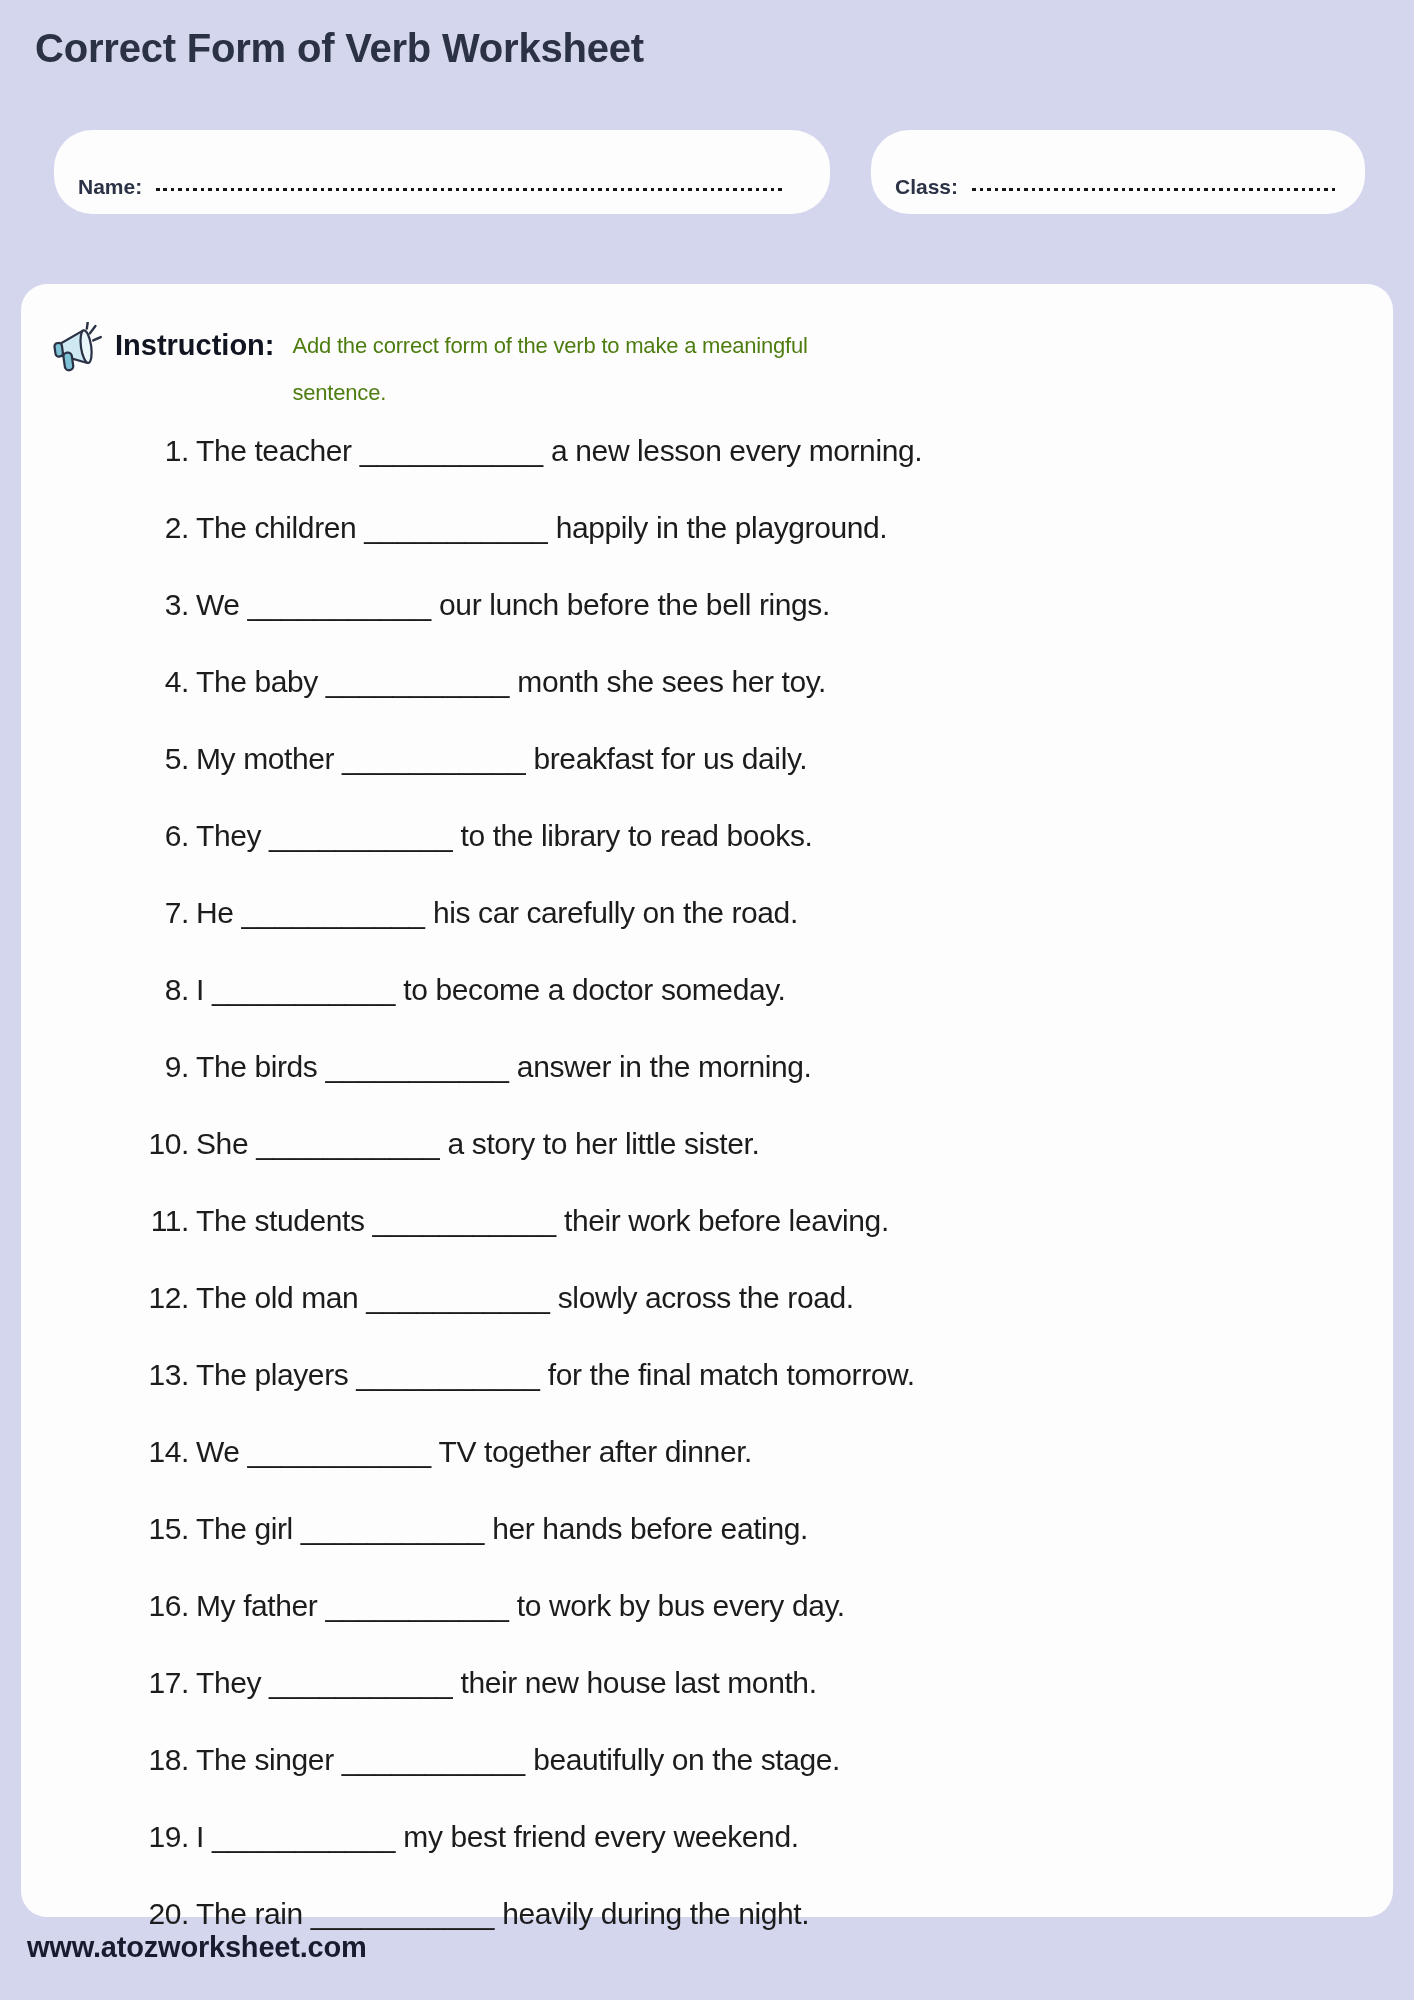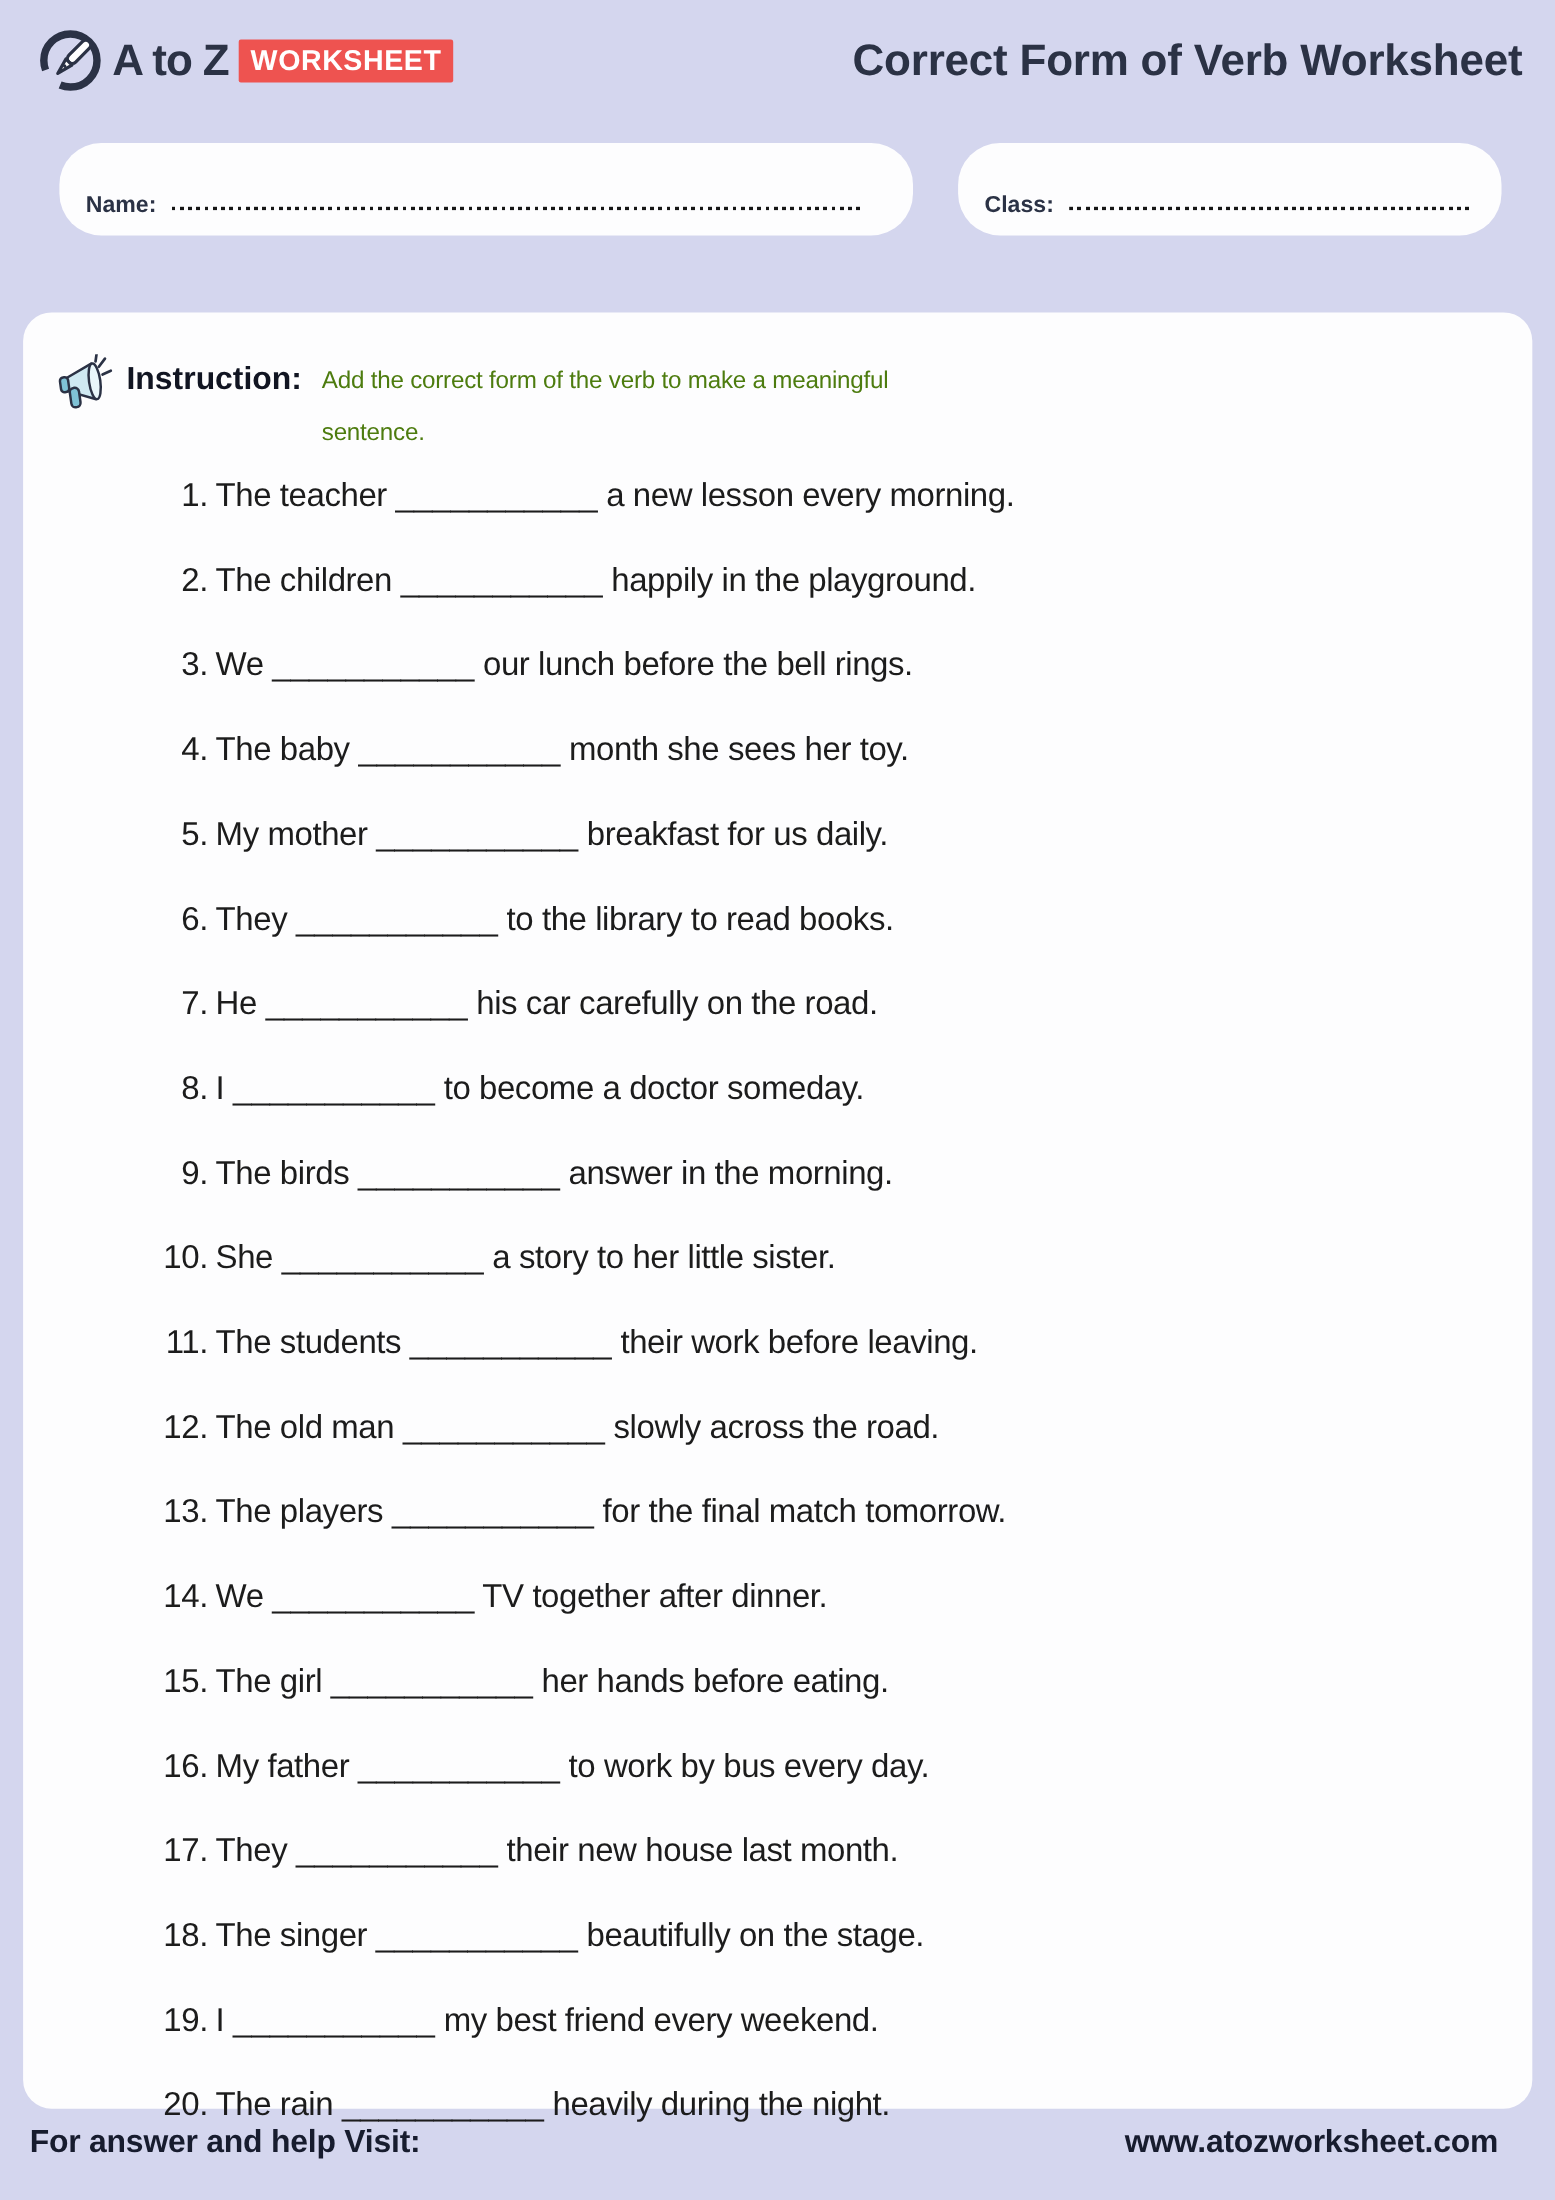"A to Z" div.logo { html: <div> <svg> <circle></circle> <g> <rect></rect> <path></path> <circle></circle> </g> </svg> <span>A to Z</span> <span>WORKSHEET</span> </div> -> none }
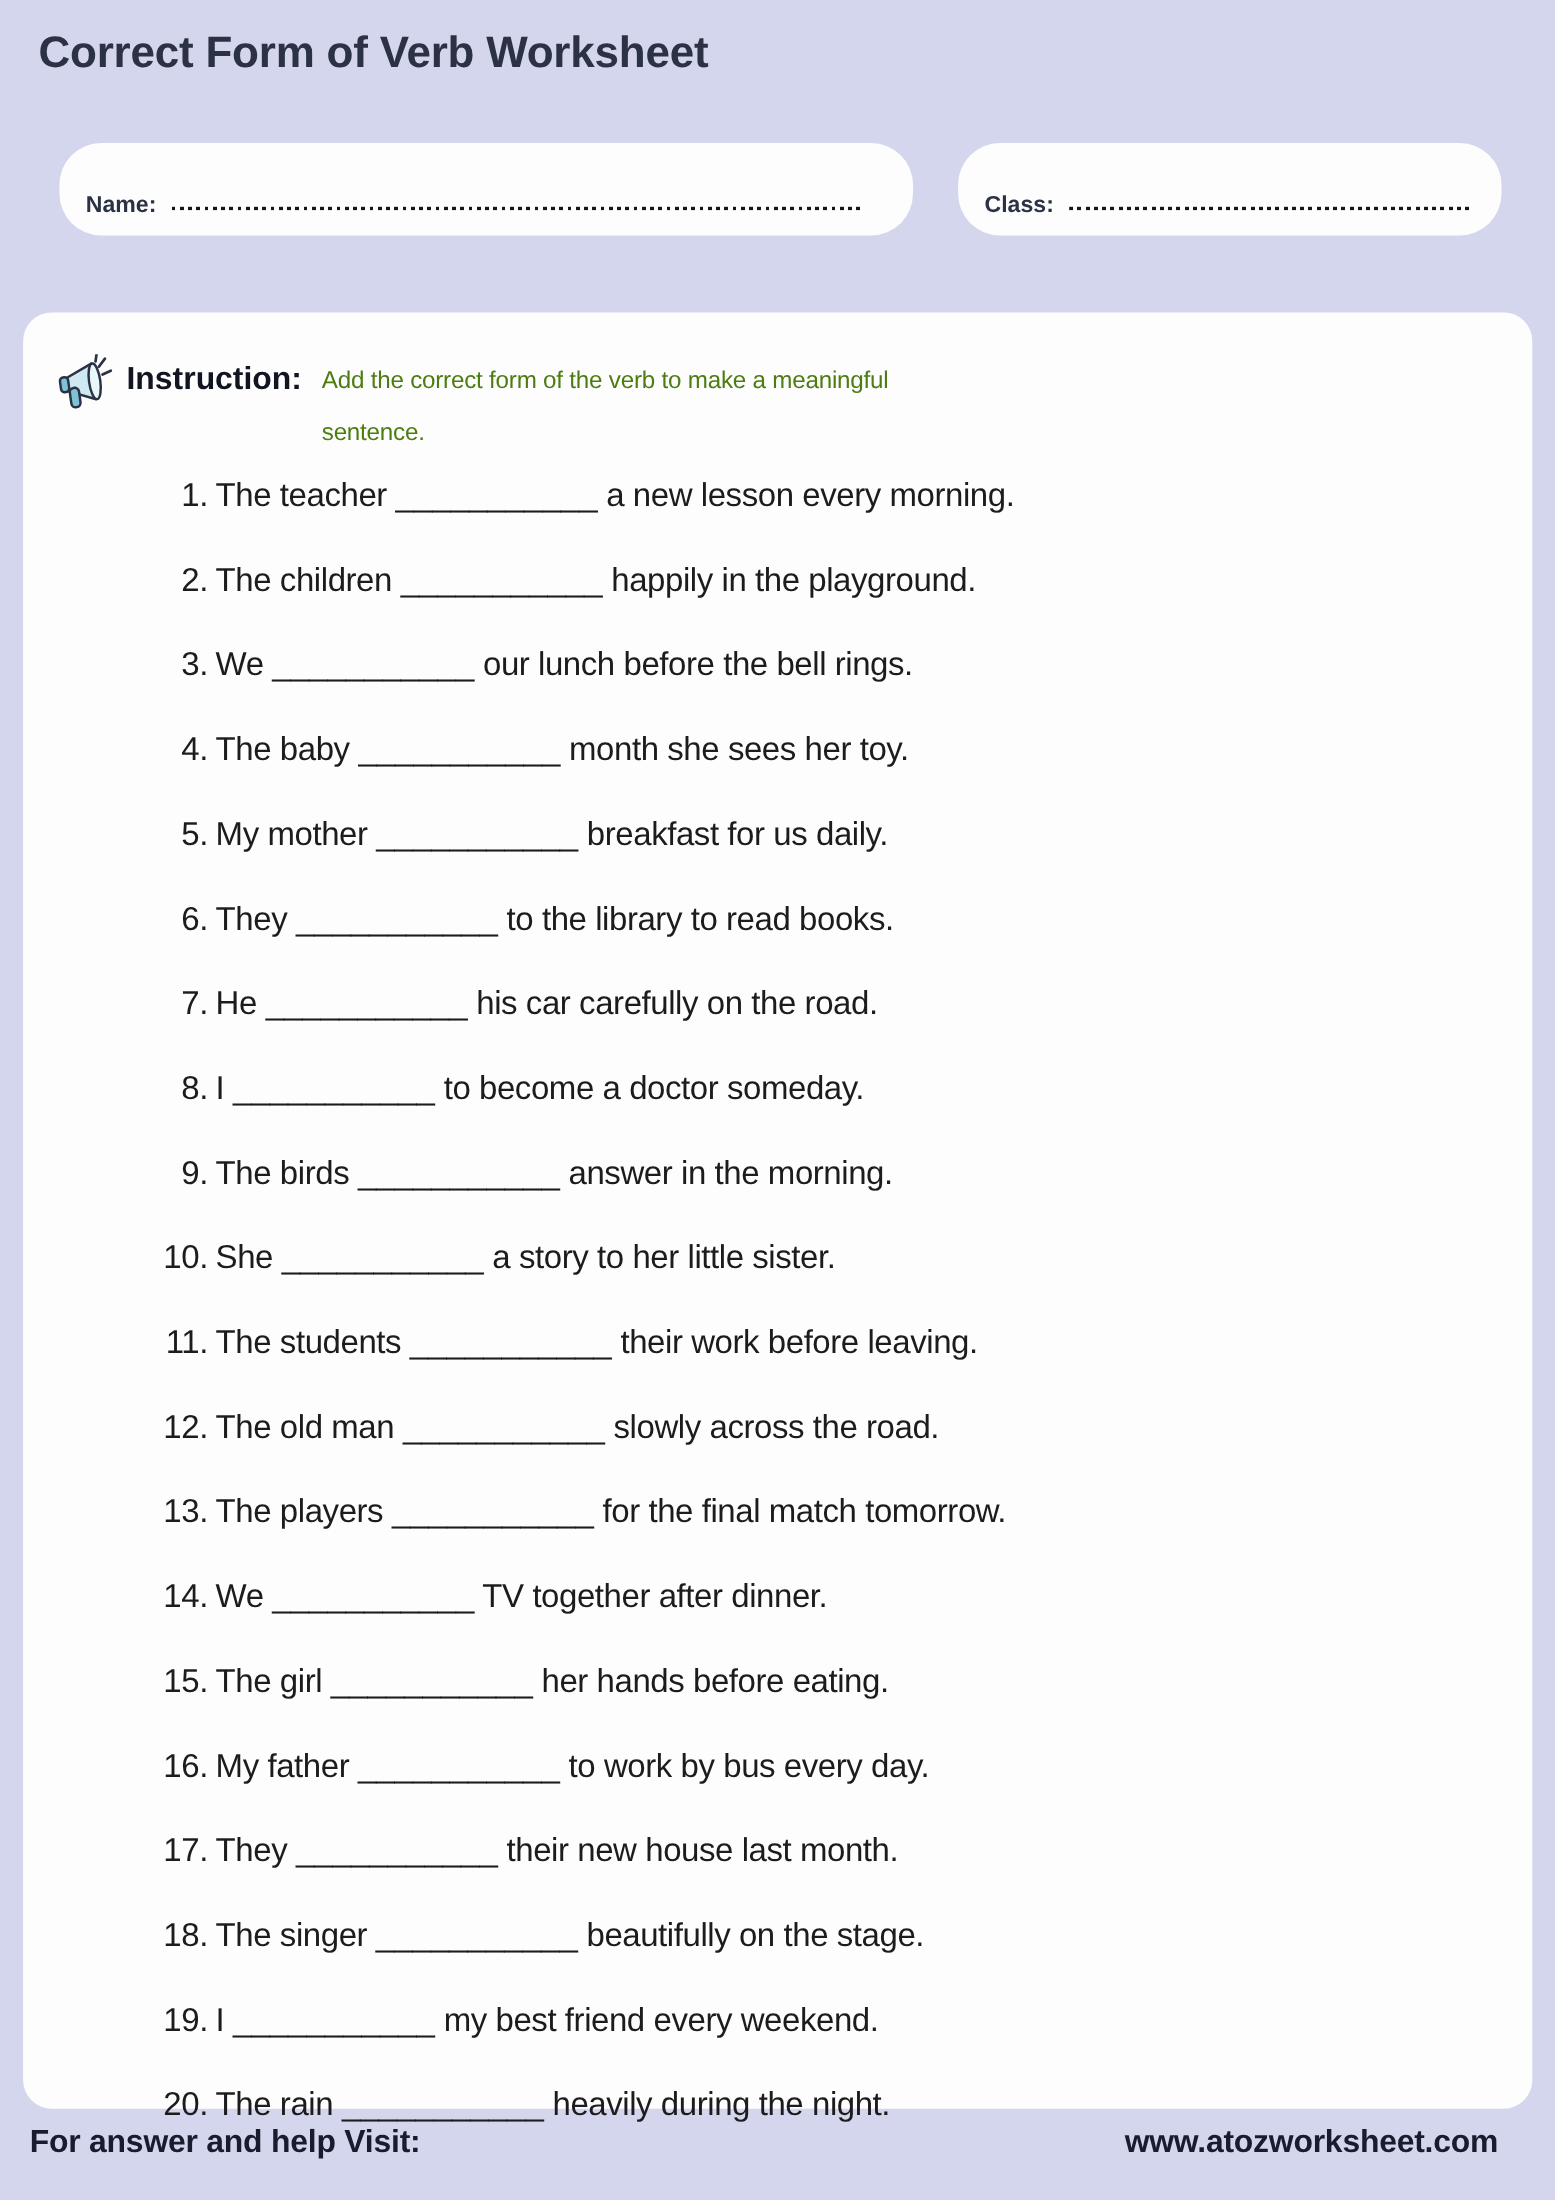"For answer and help Visit:" span { html: <span>For answer and help Visit:</span> -> none }
